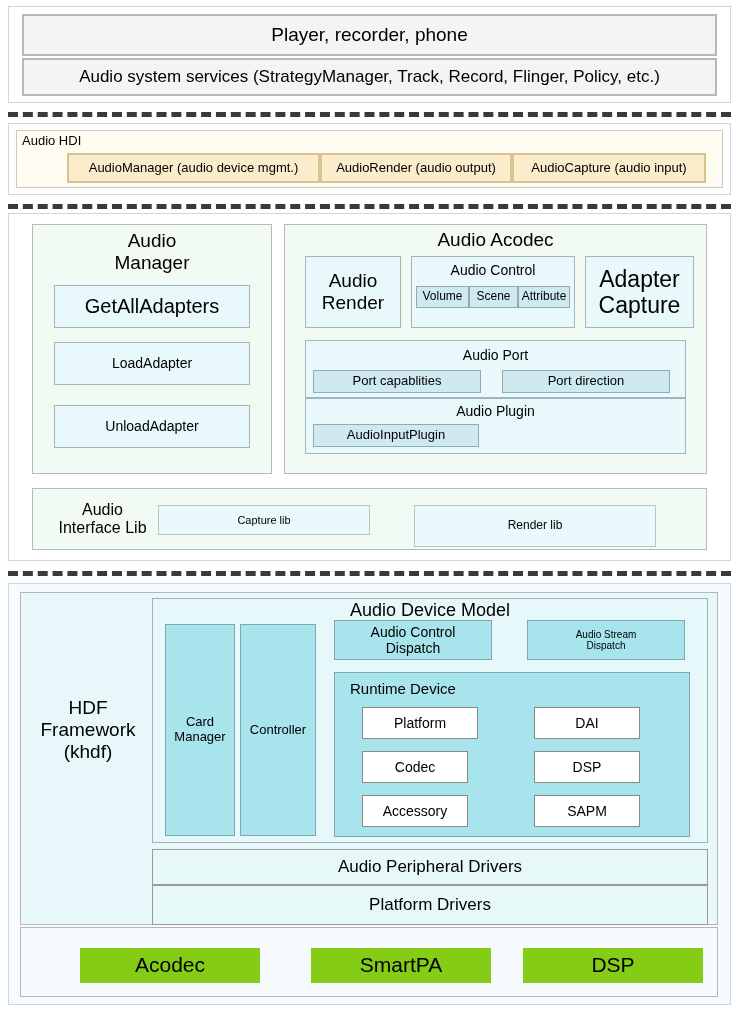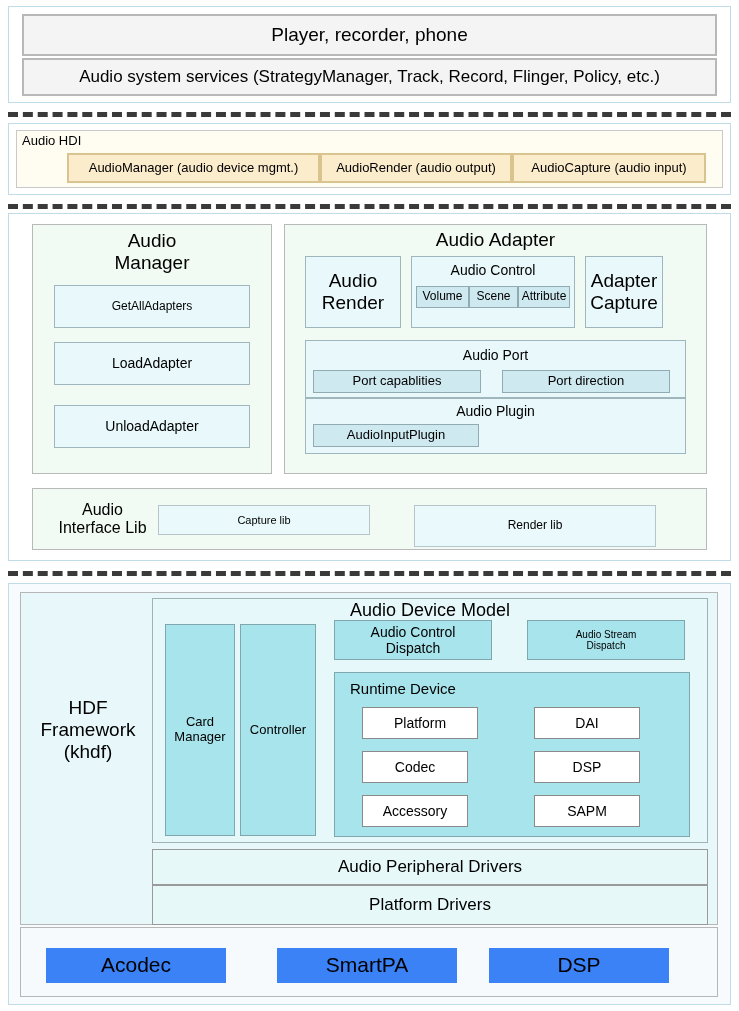"Audio Adapter" div.box { text: Adapter -> Acodec }
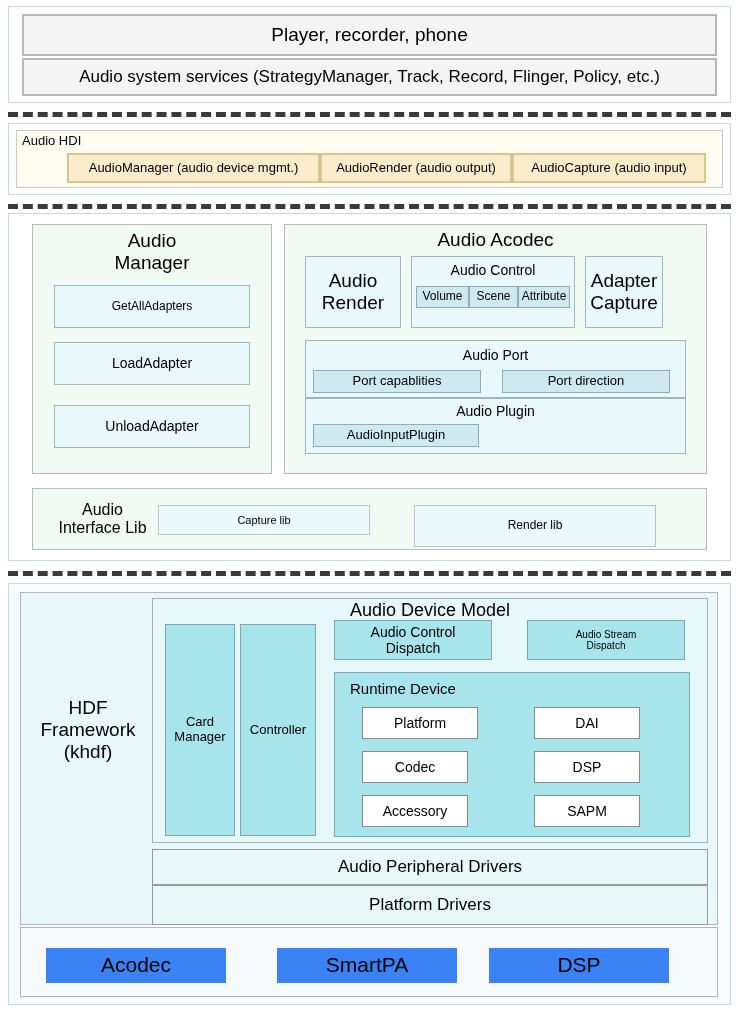"Adapter" div.box { font-size: 19px -> 23px; width: 78px -> 109px }
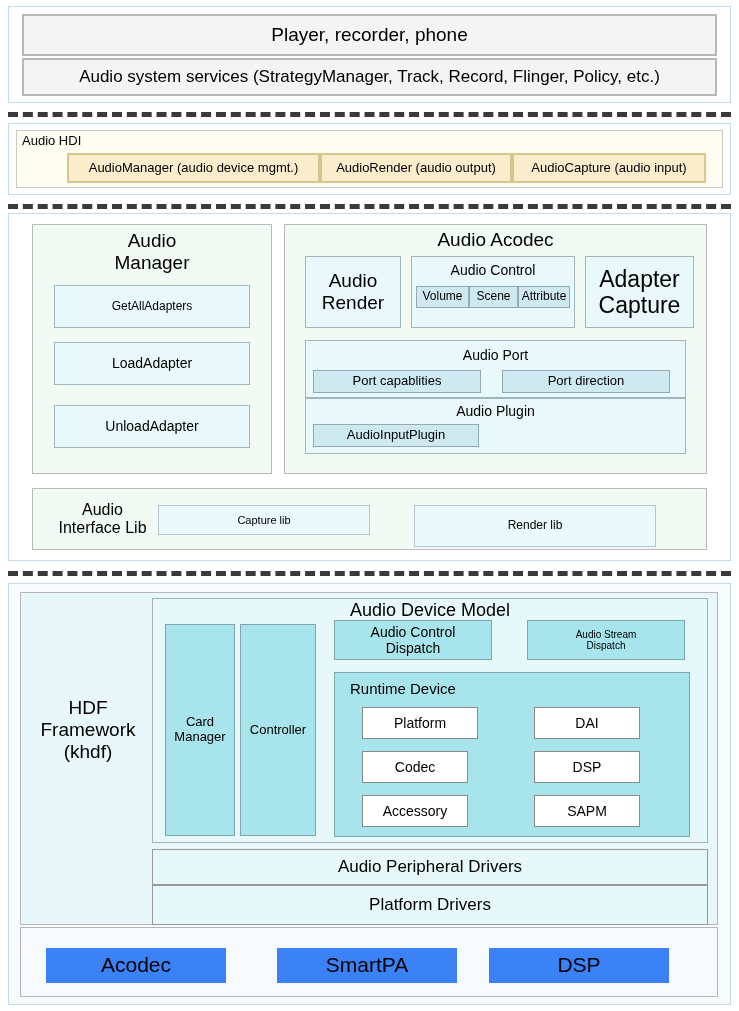"GetAllAdapters" div.box { font-size: 12px -> 20px }
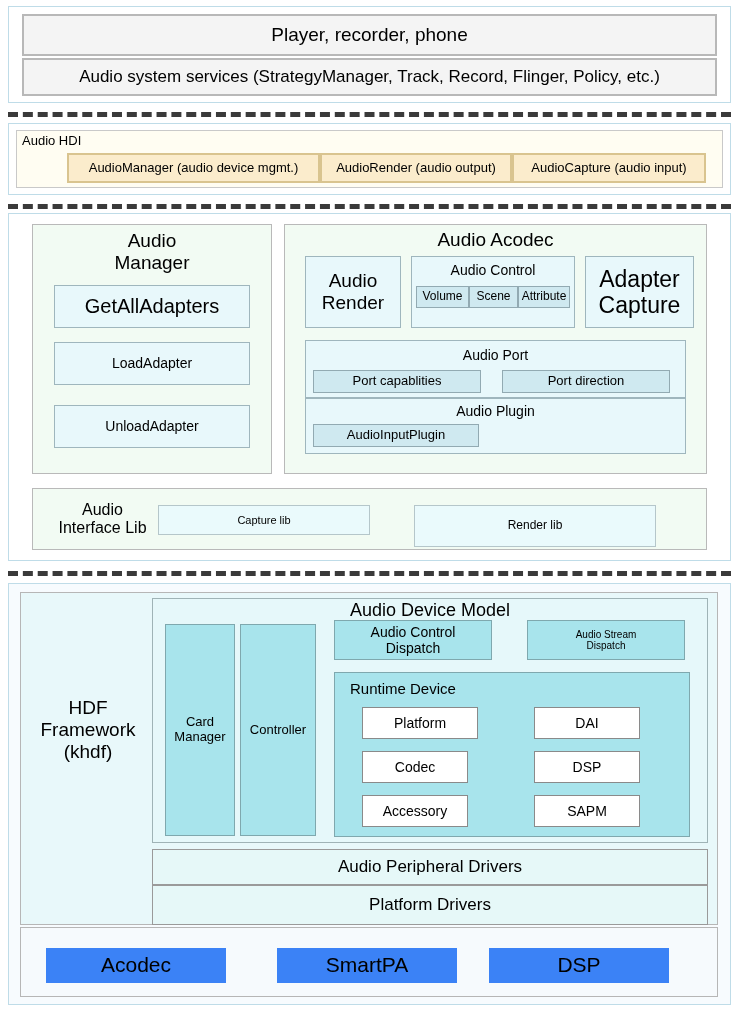"Acodec" .hw-box { background: #3b82f6 -> #84cc16; margin-left: none -> 34px }
